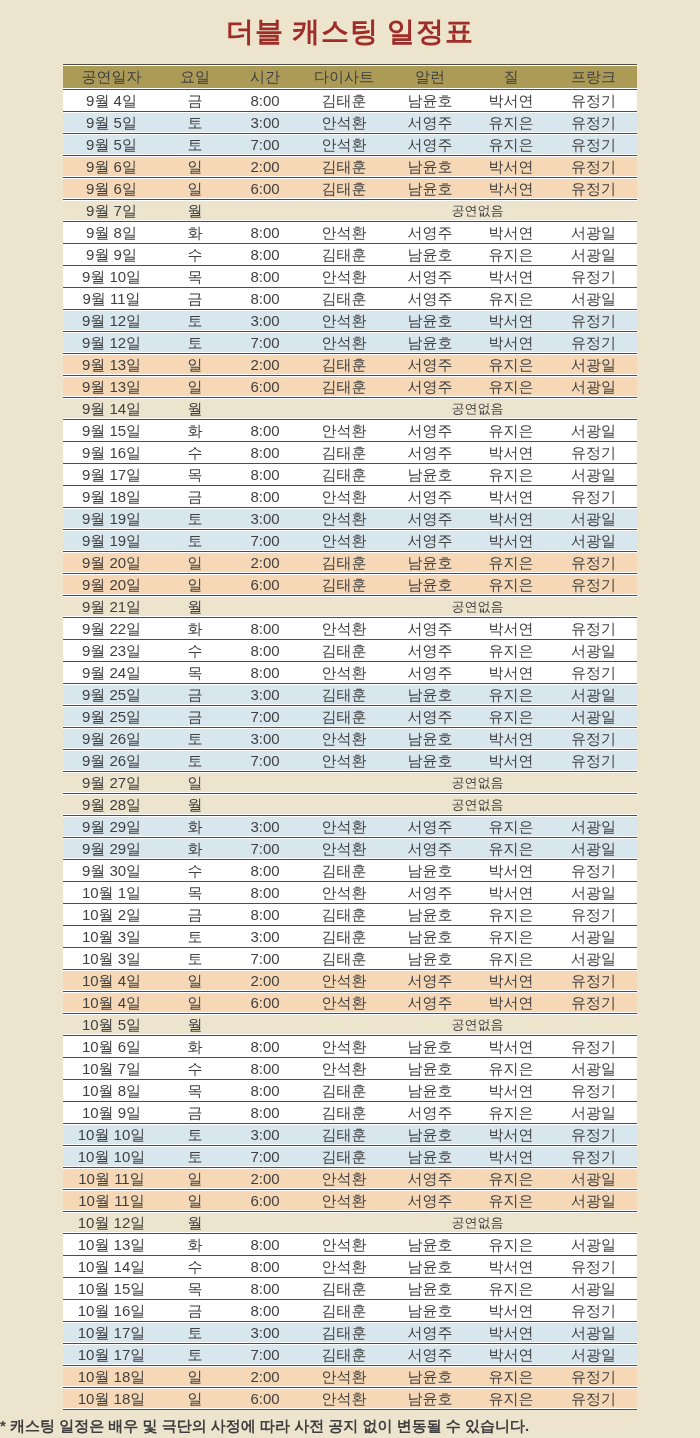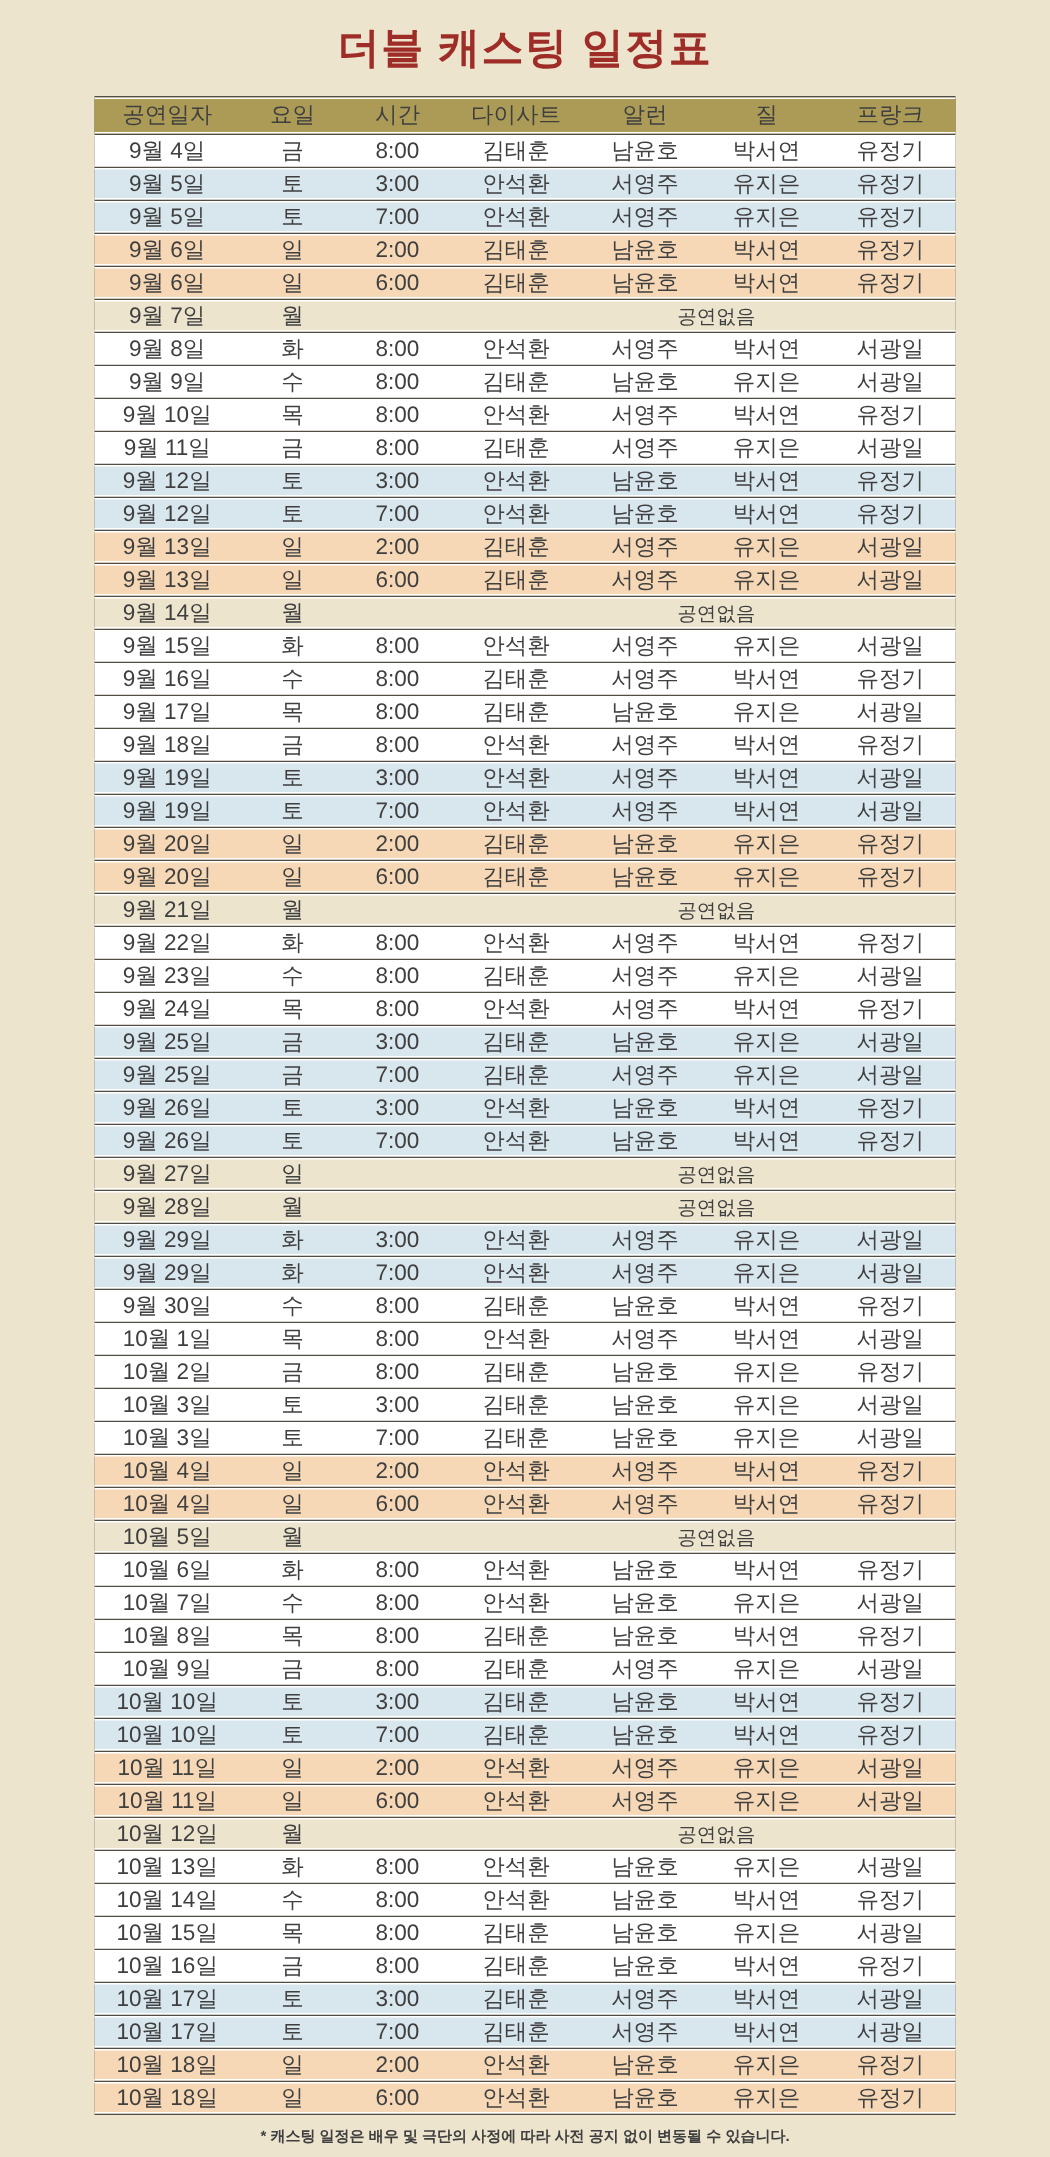"더블 캐스팅 일정표" .title { font-family: none -> Liberation Serif, serif }
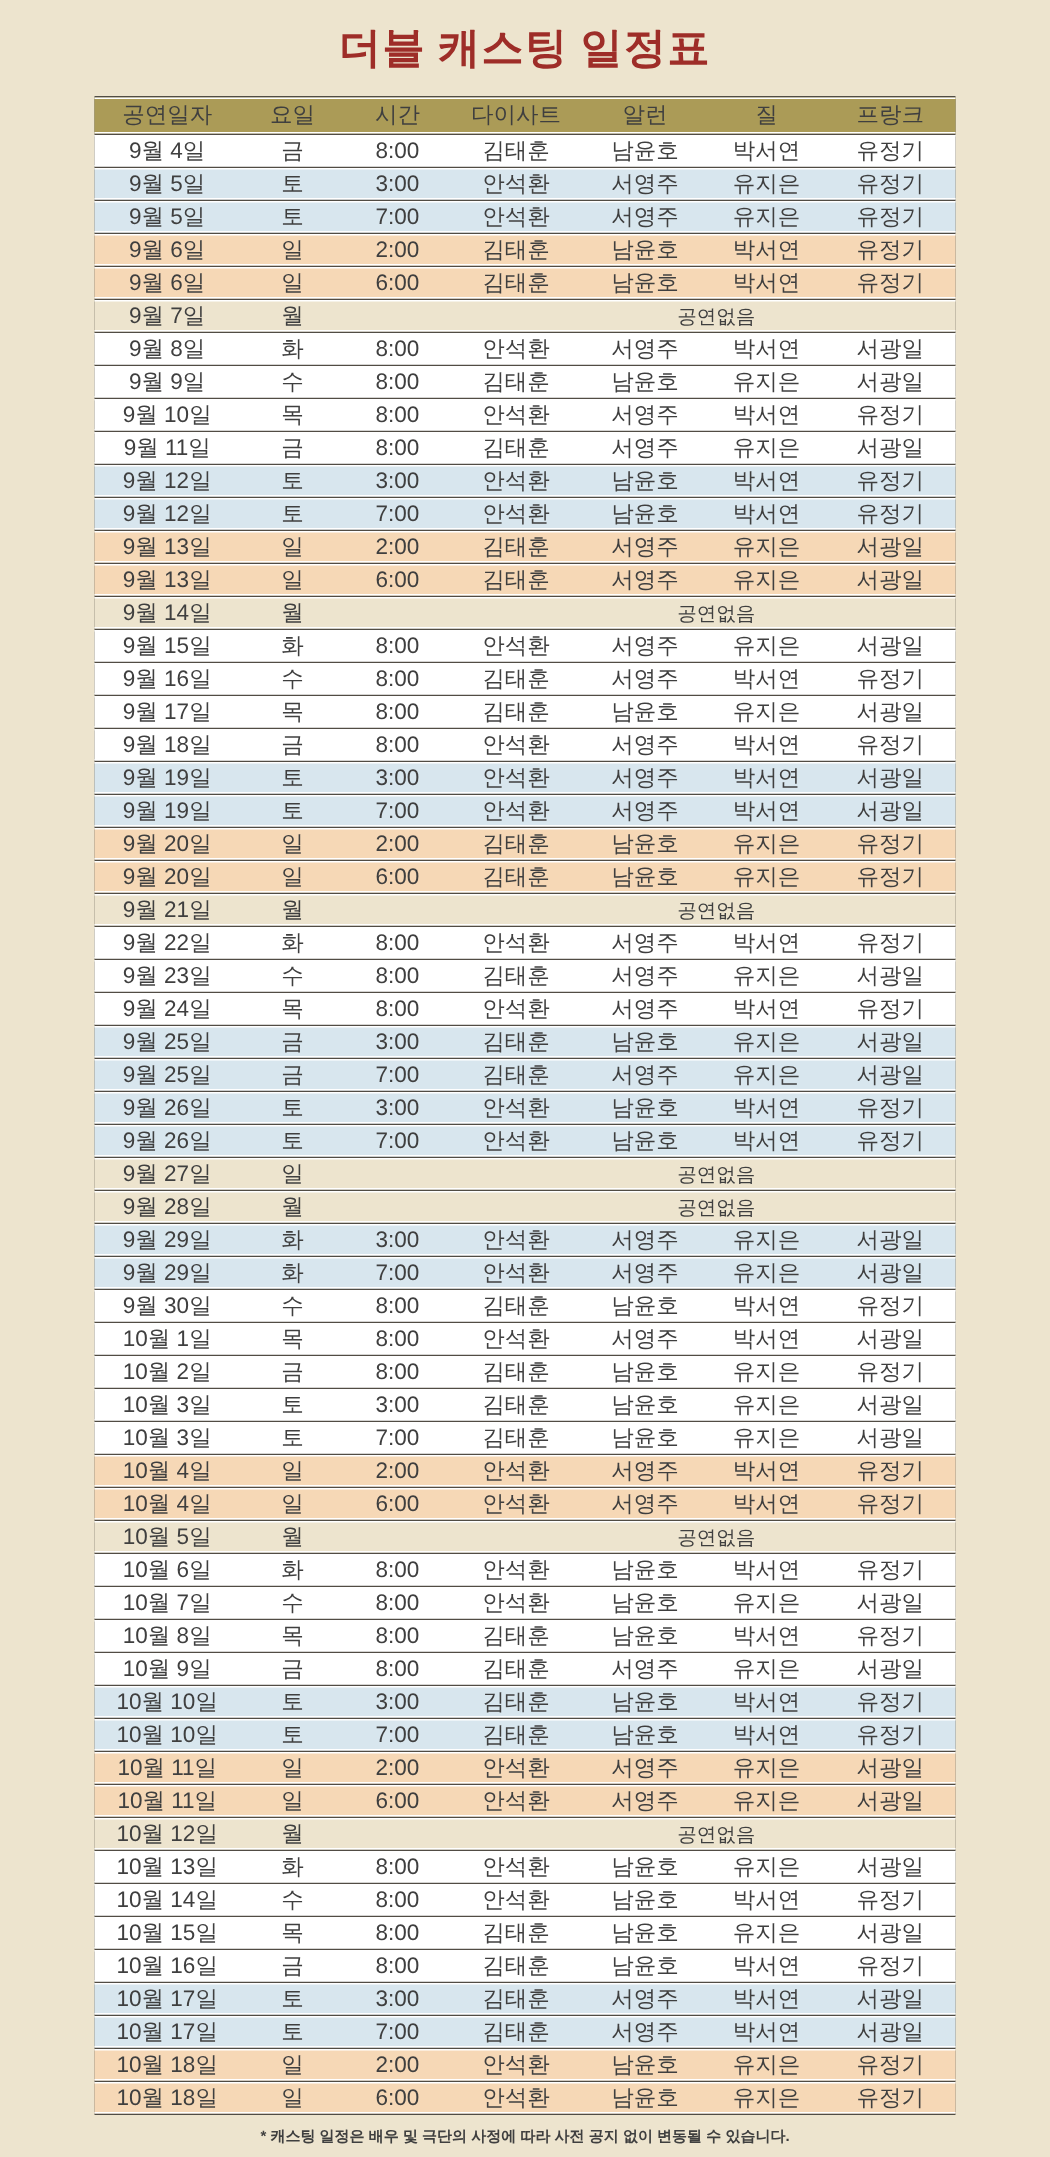"* 캐스팅 일정은 배우 및" .footnote { font-size: 10px -> 15px; text-align: center -> none }
